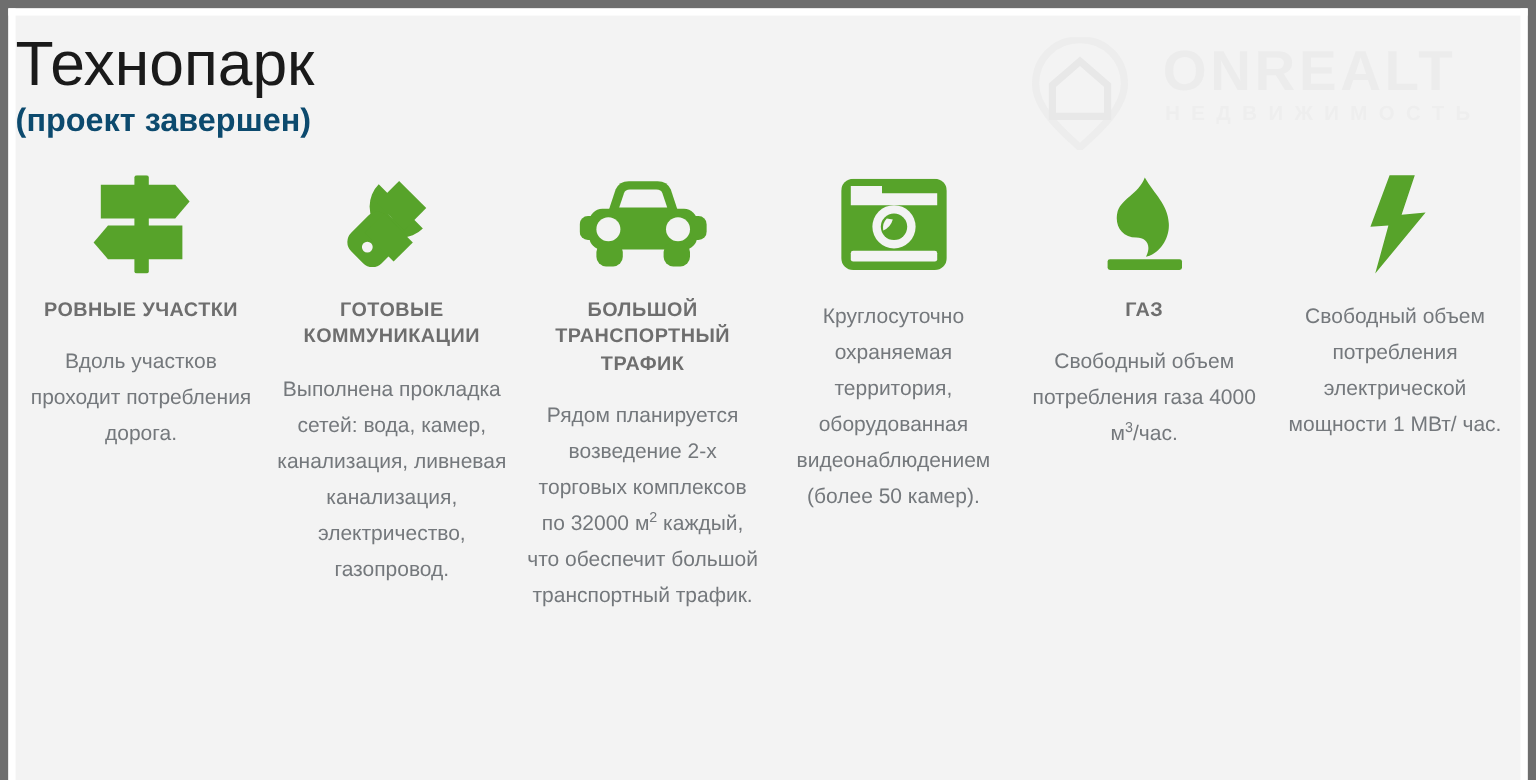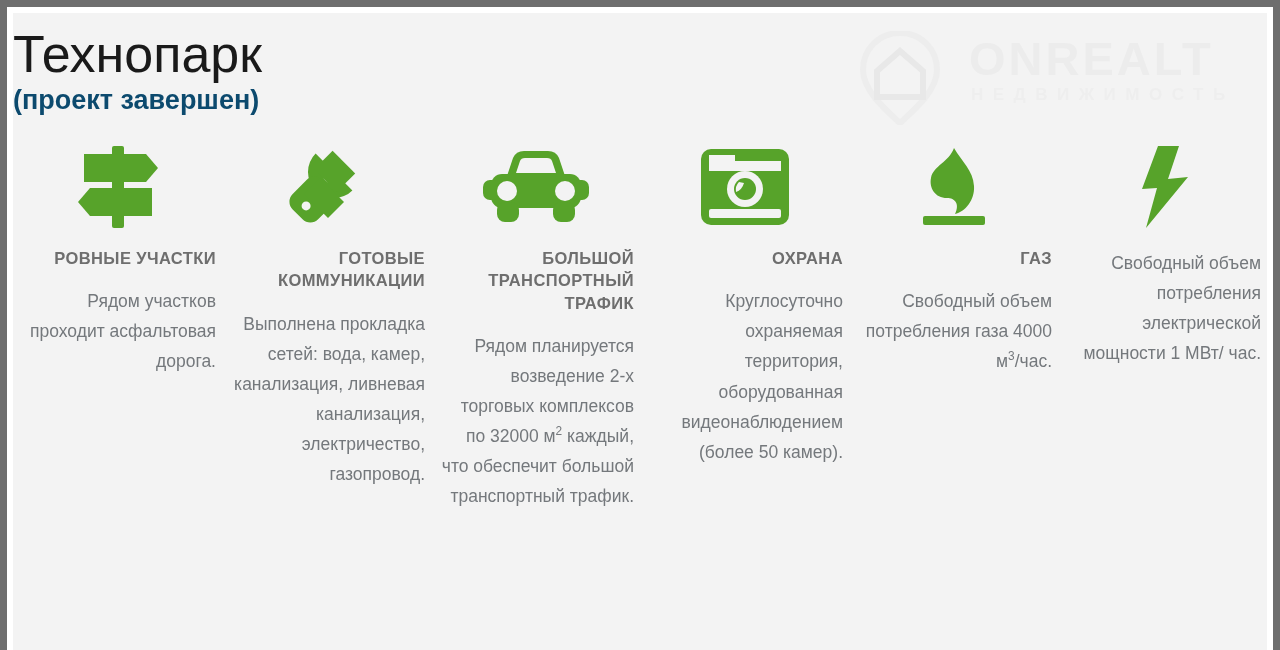"РОВНЫЕ УЧАСТКИ" .col { text-align: right -> center }
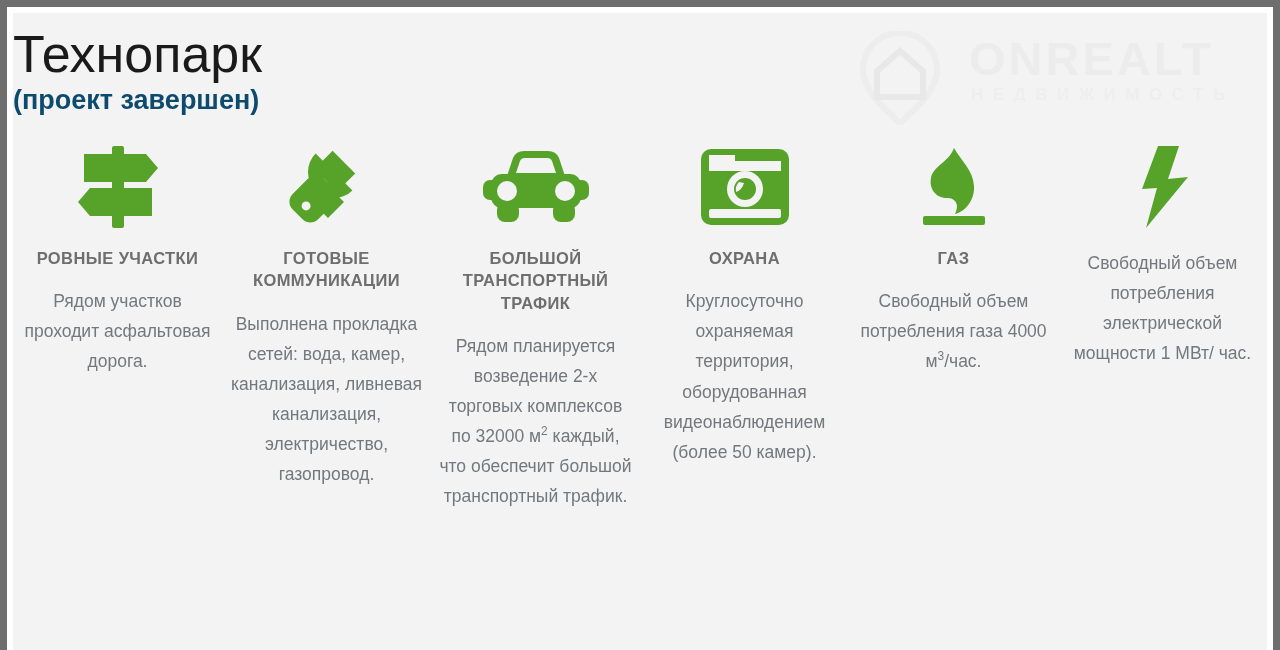"ОХРАНА" div.col-head { html: <div>ОХРАНА</div> -> none }
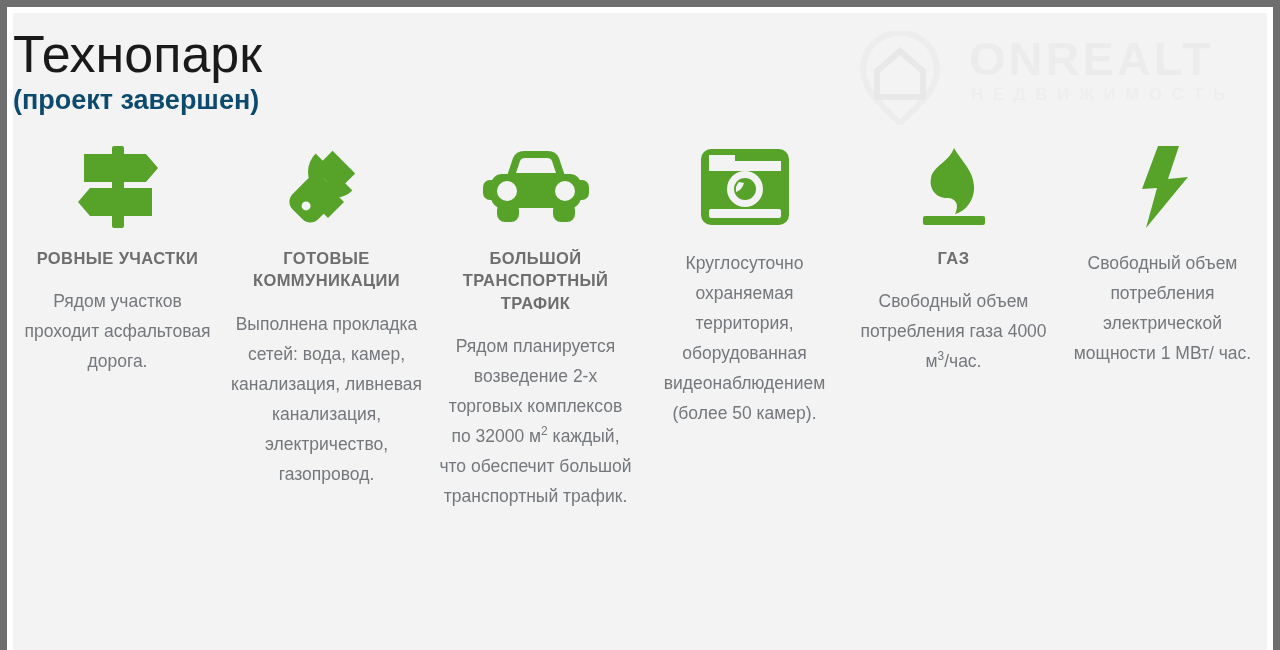"Рядом участков проходит асфальтовая" div.col-body { text: Рядом участков проходит асфальтовая -> Вдоль участков проходит потребления }
